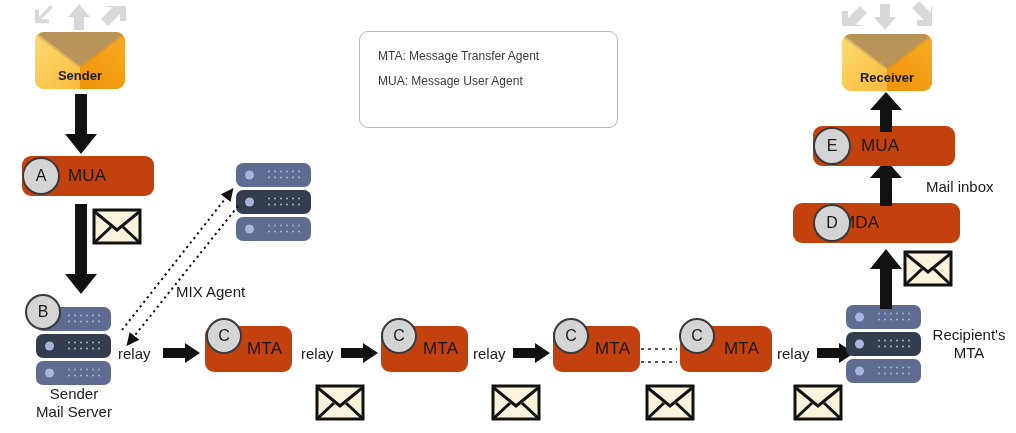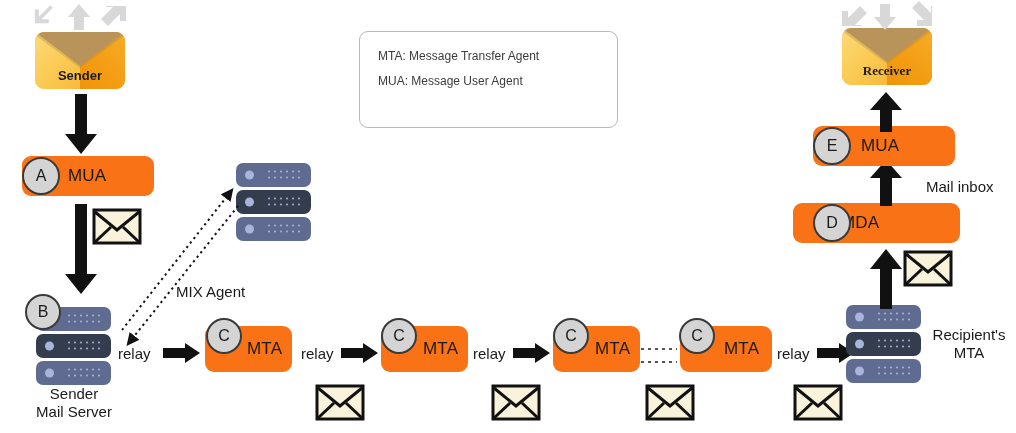"Receiver" div.bigenv { font-family: Liberation Serif, serif -> none; top: 28px -> 34px }
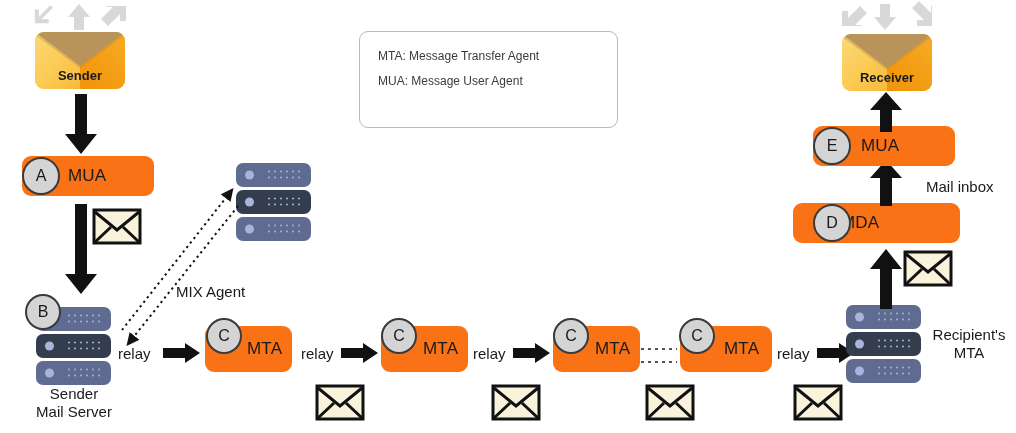"MUA" .nodebox { background: #f97316 -> #c2410c }
